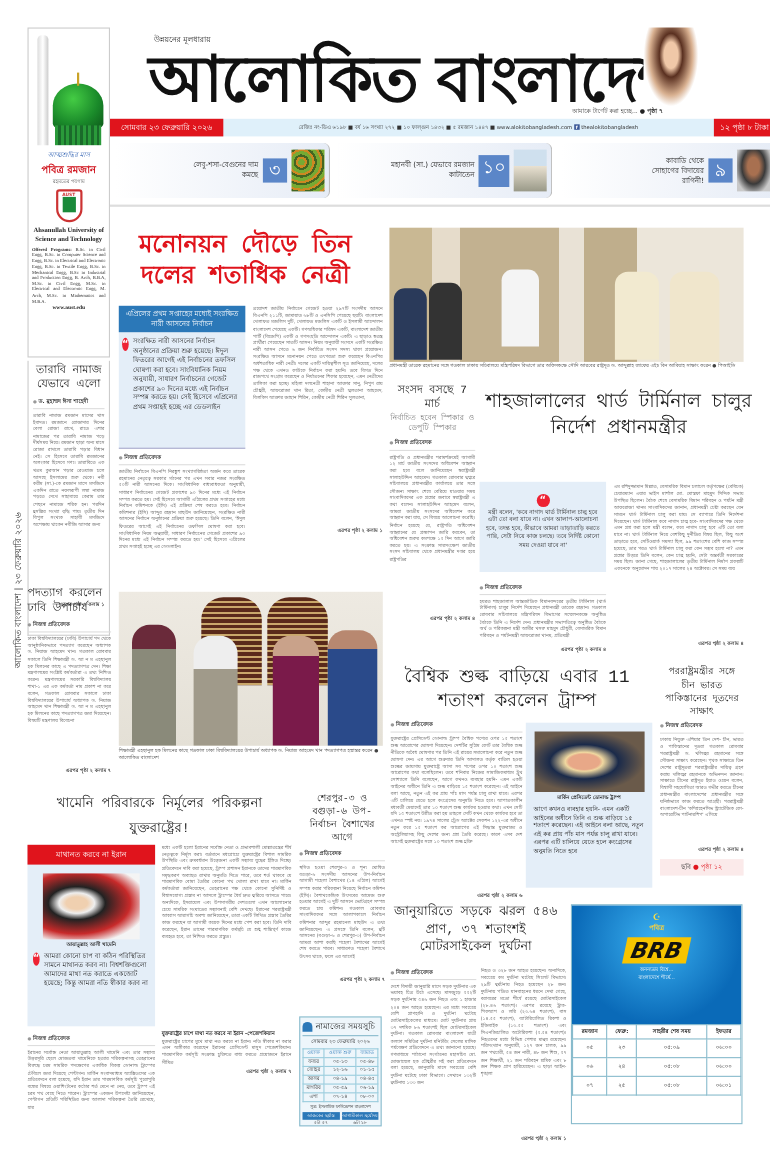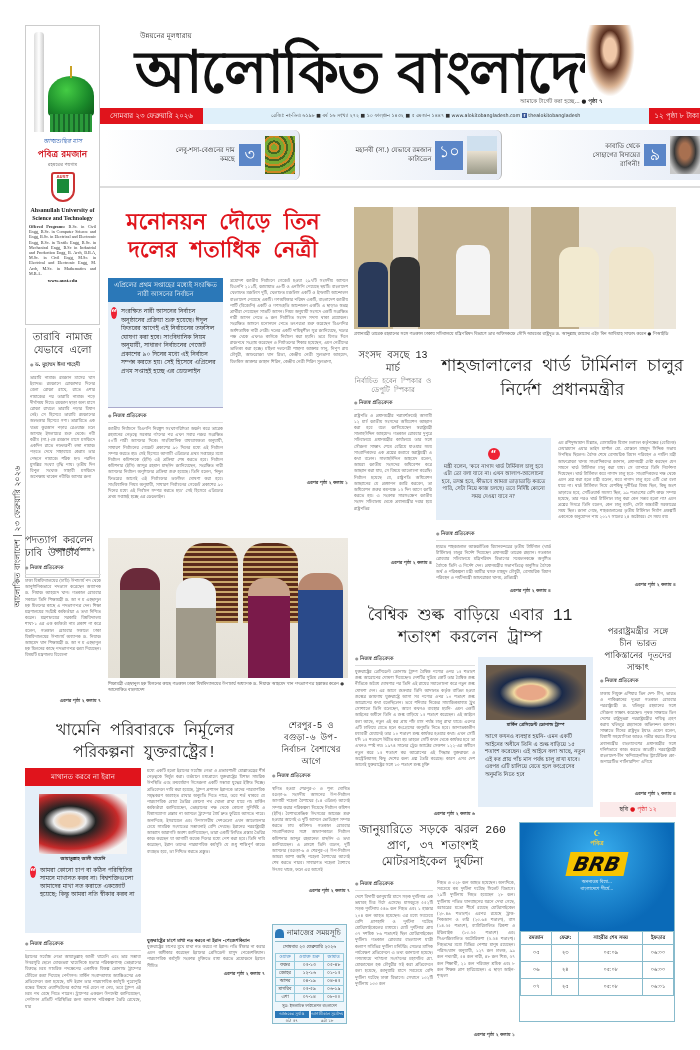"সংসদ বসছে 13 মার্চ" div.hl { text: 13 -> 7 }
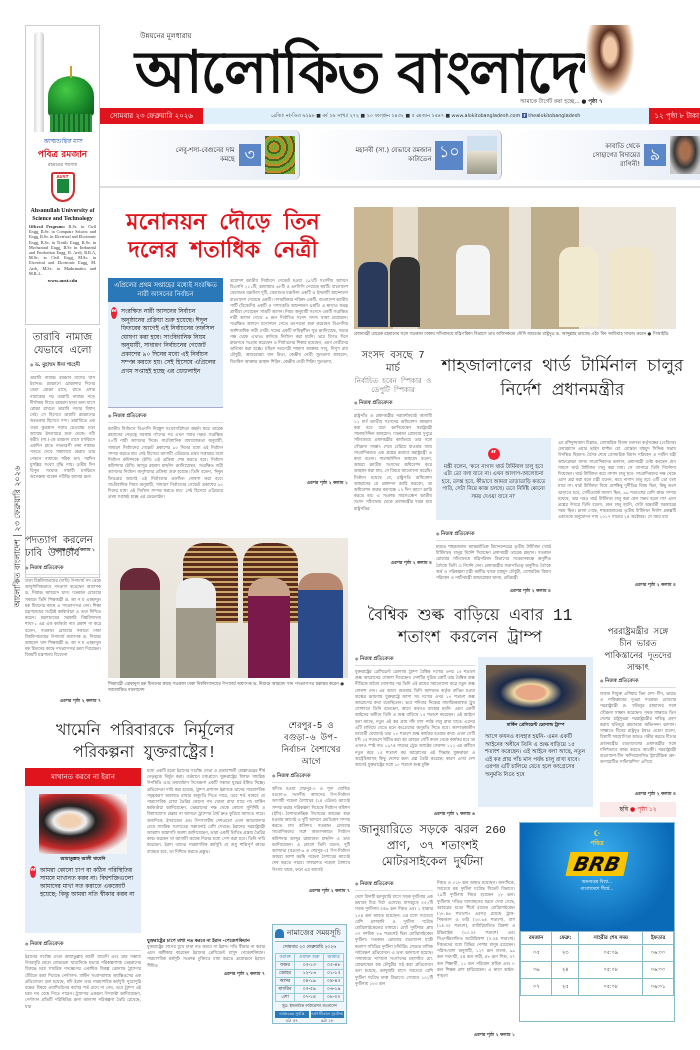"পররাষ্ট্রমন্ত্রীর সঙ্গে চীন ভারত" div.abs { top: 626px -> 605px }
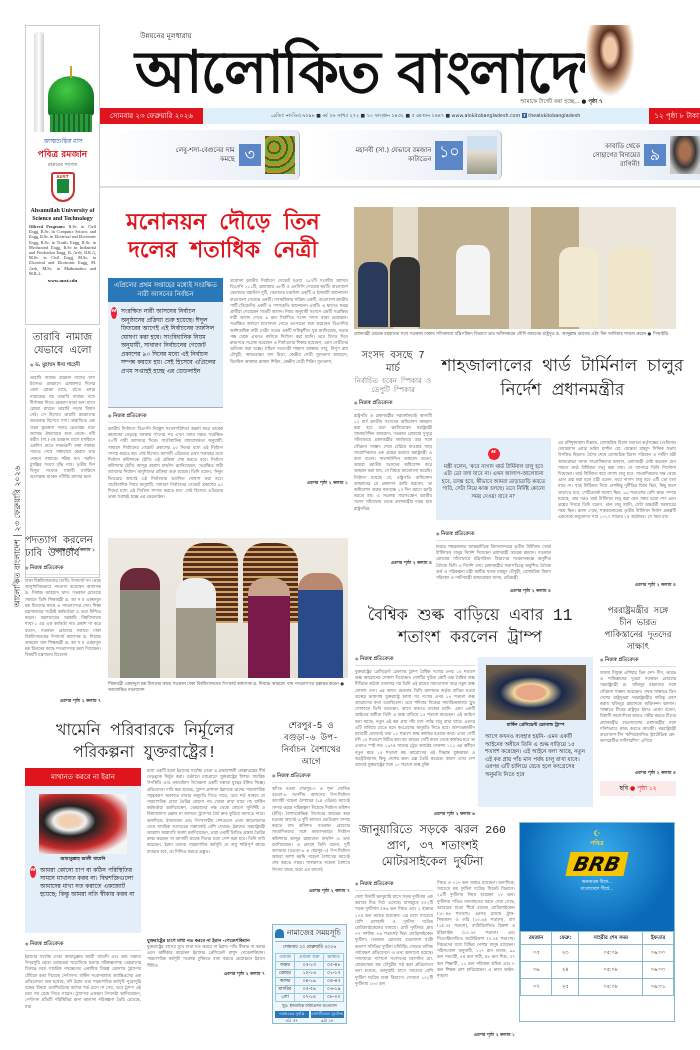"খামেনি পরিবারকে নির্মূলের পরিকল্পনা" div.abs { font-size: 16px -> 12px }
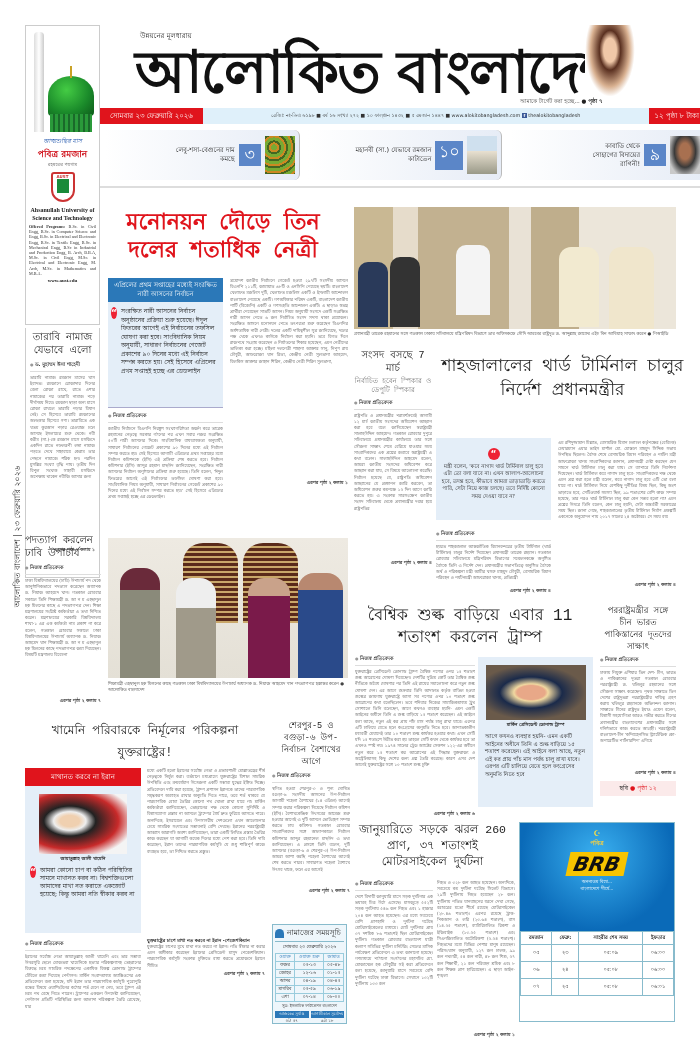"শেরপুর-5 ও বগুড়া-৬ উপ-নির্বাচন বৈশাখের" div.hl { text: শেরপুর-5 -> শেরপুর-৩ }
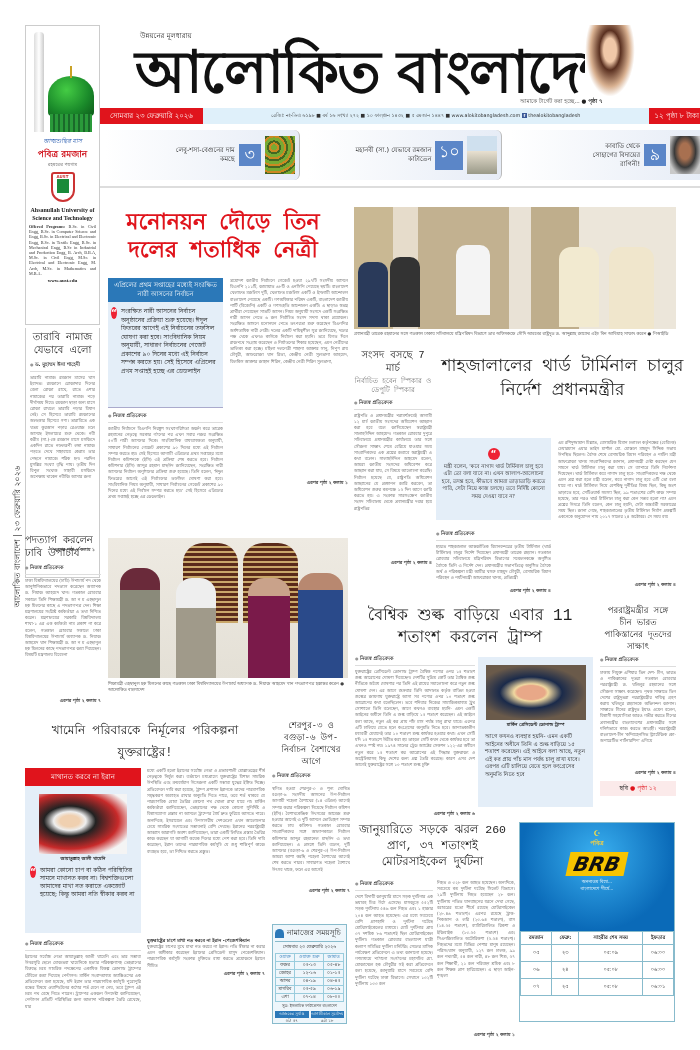"জানুয়ারিতে সড়কে ঝরল 260 প্রাণ," div.abs { text: 260 -> ৫৪৬ }
